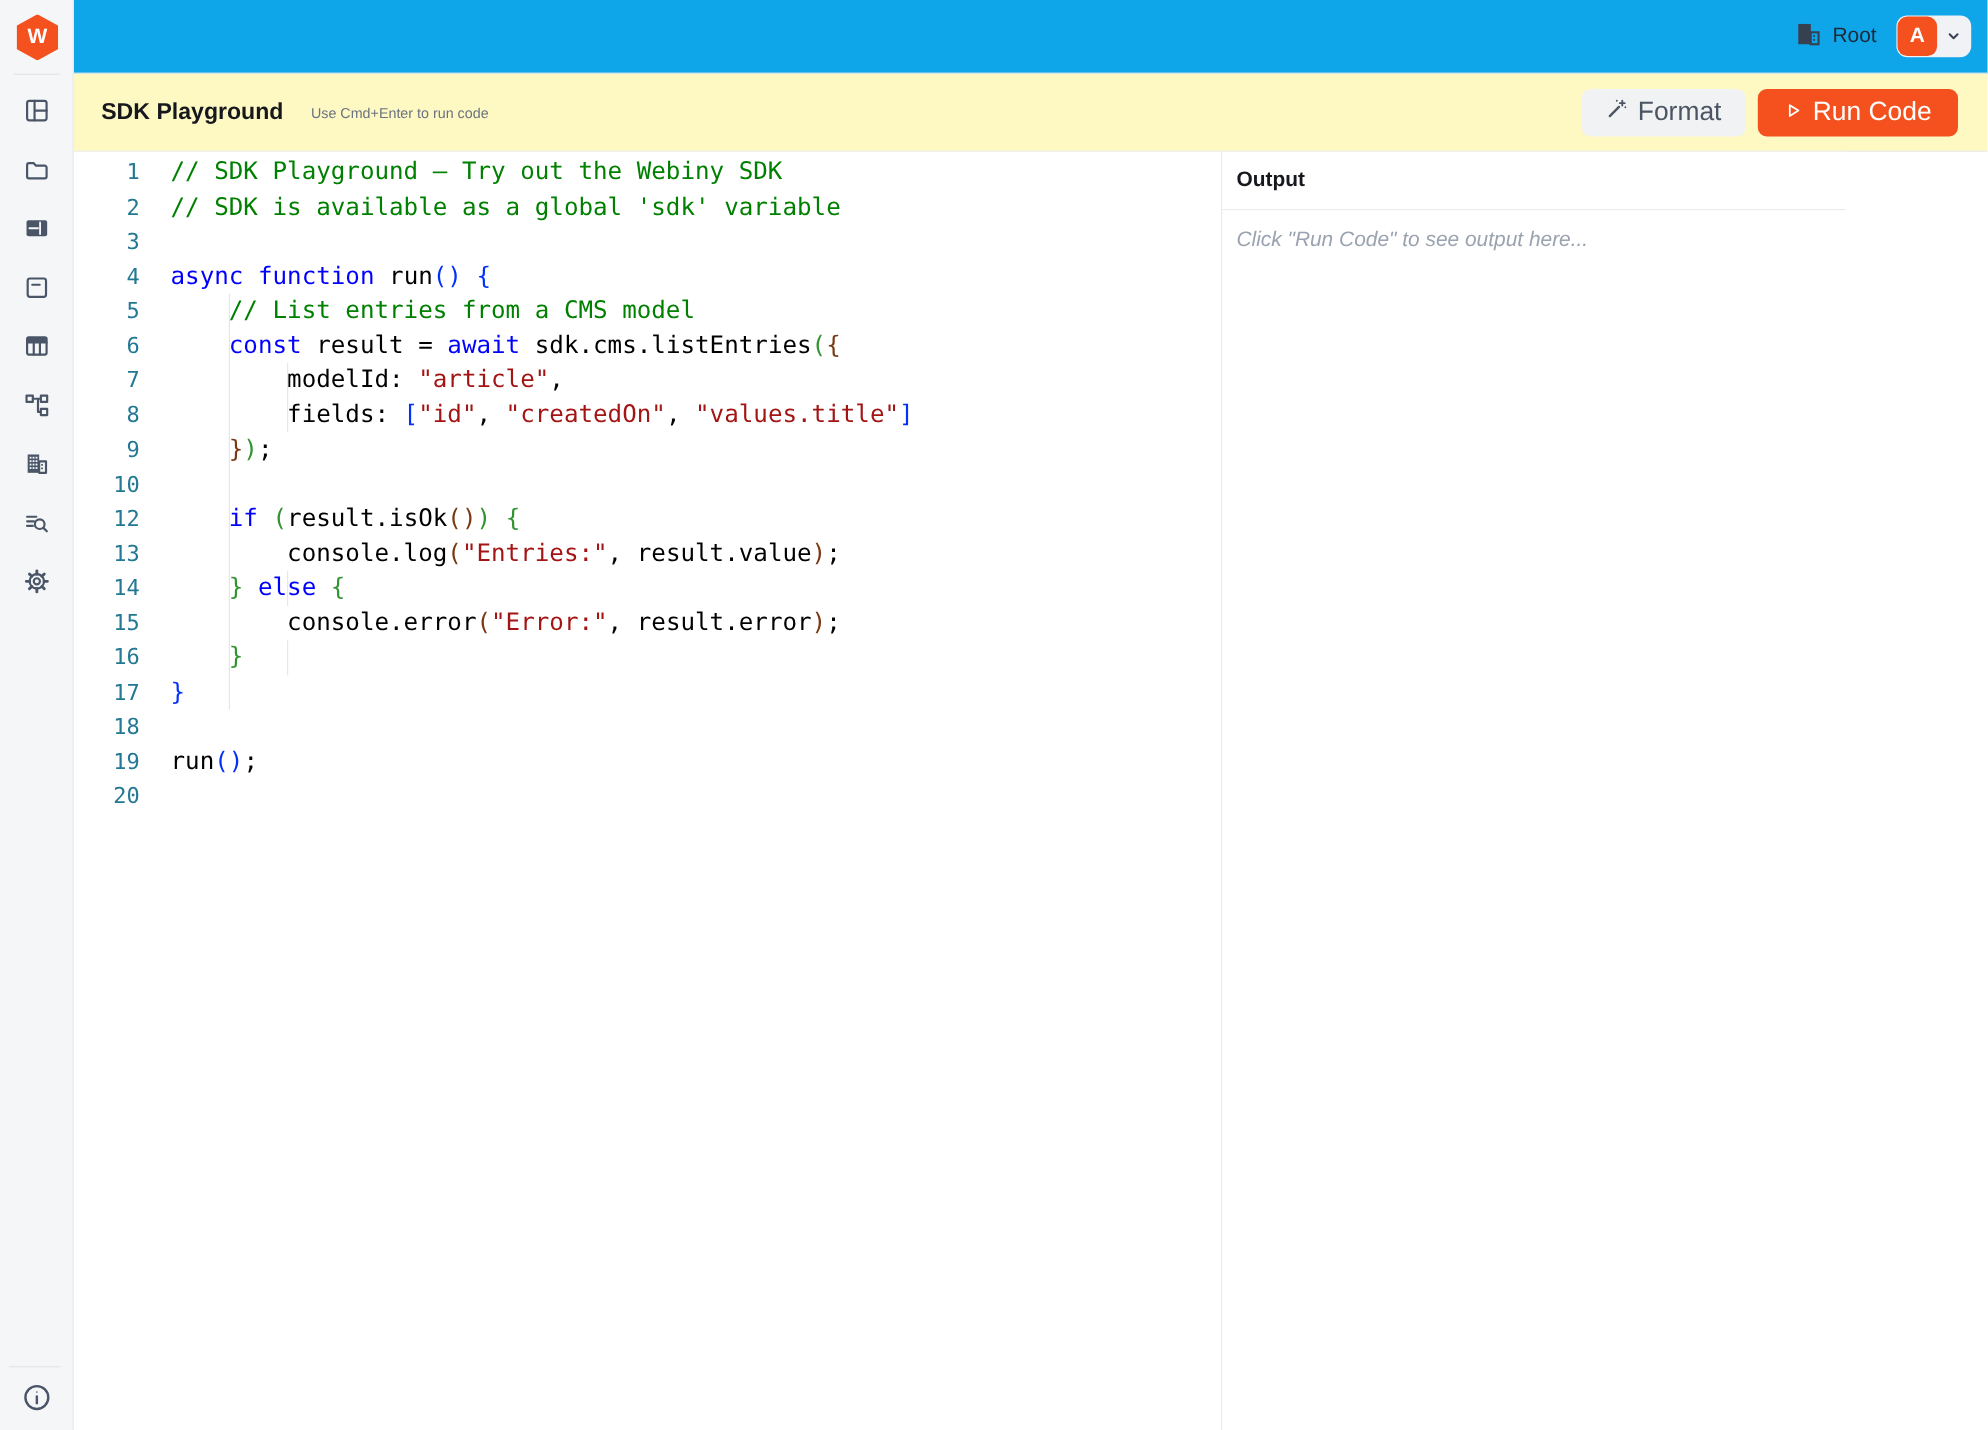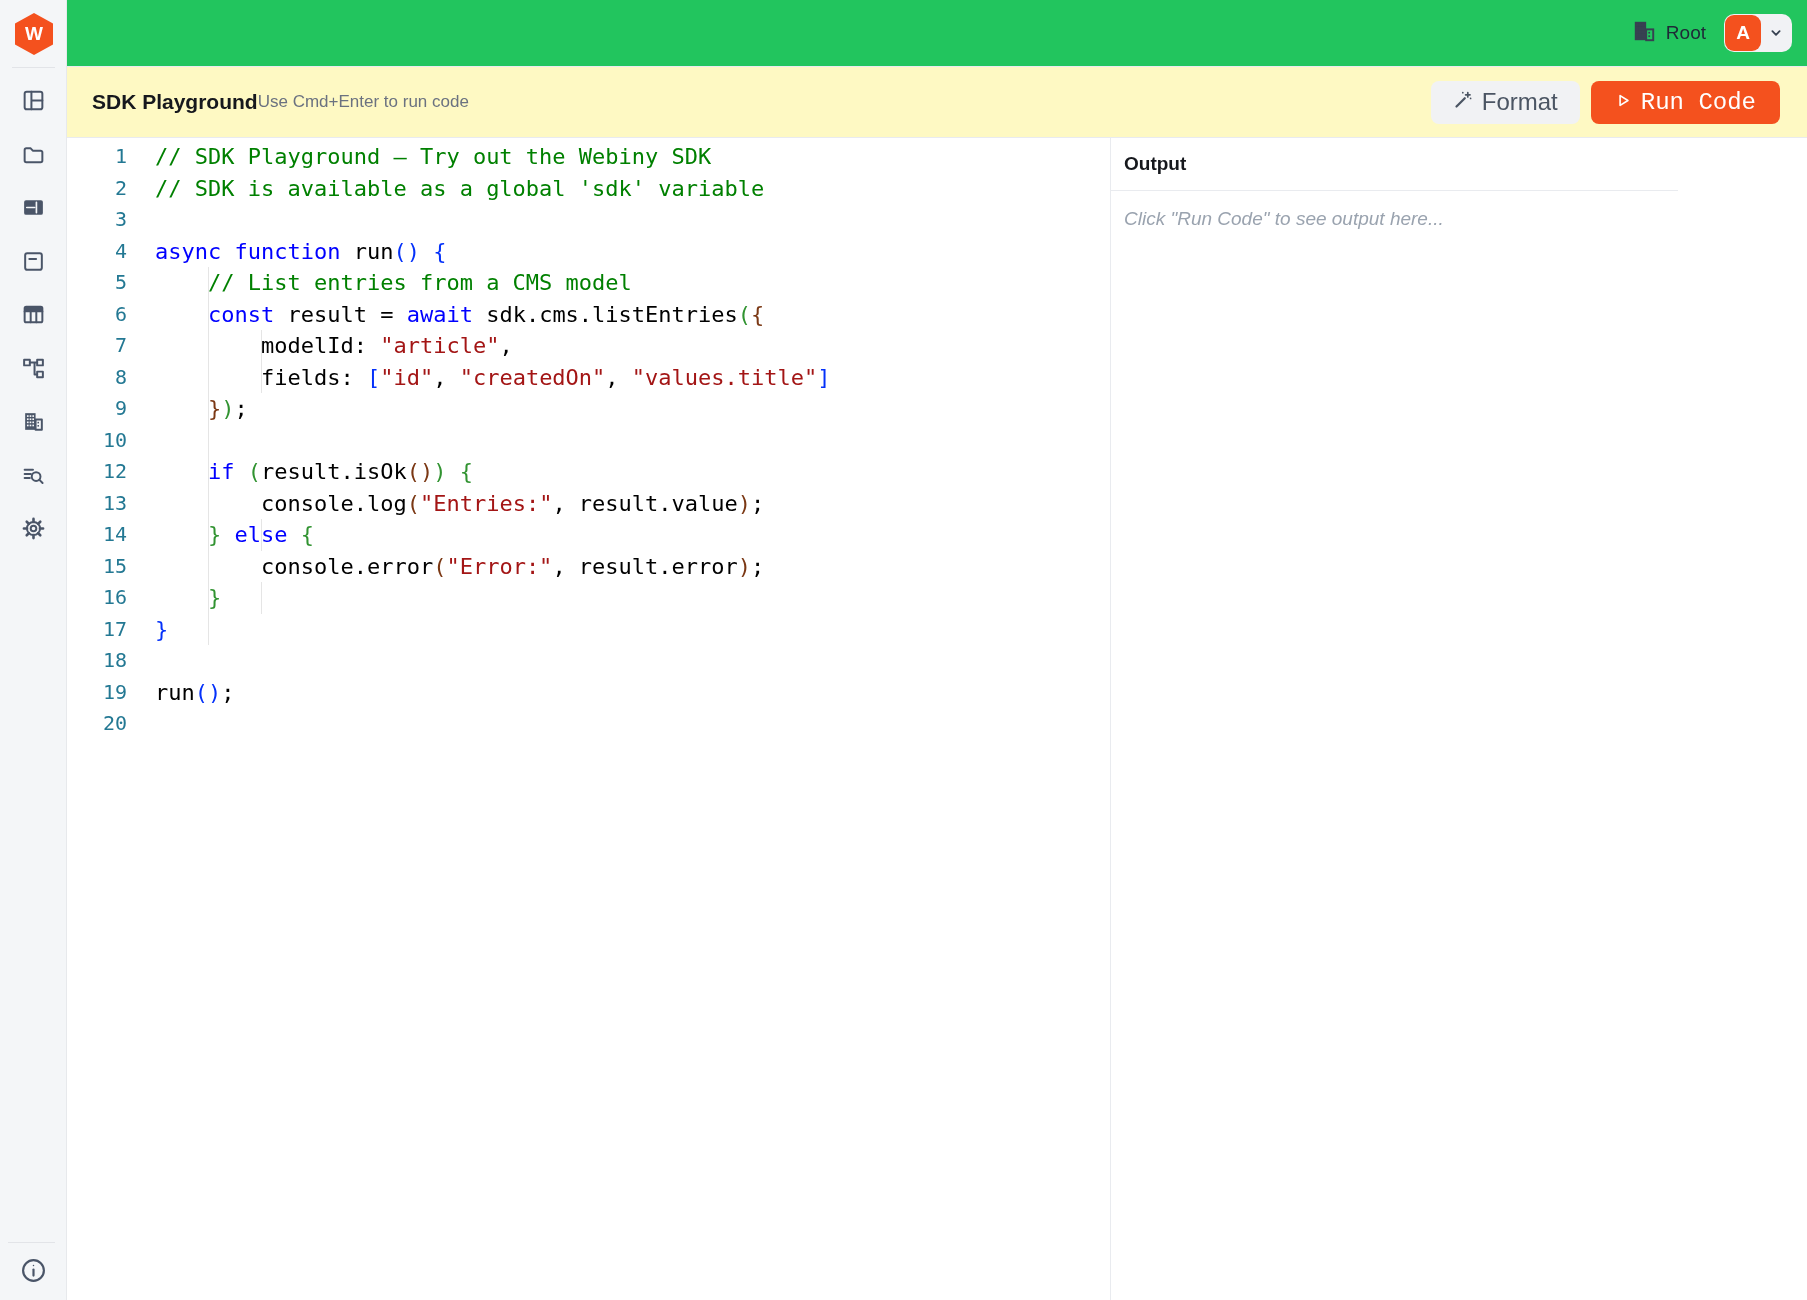"Root" .topbar { background: #22c55e -> #0ea5e9 }
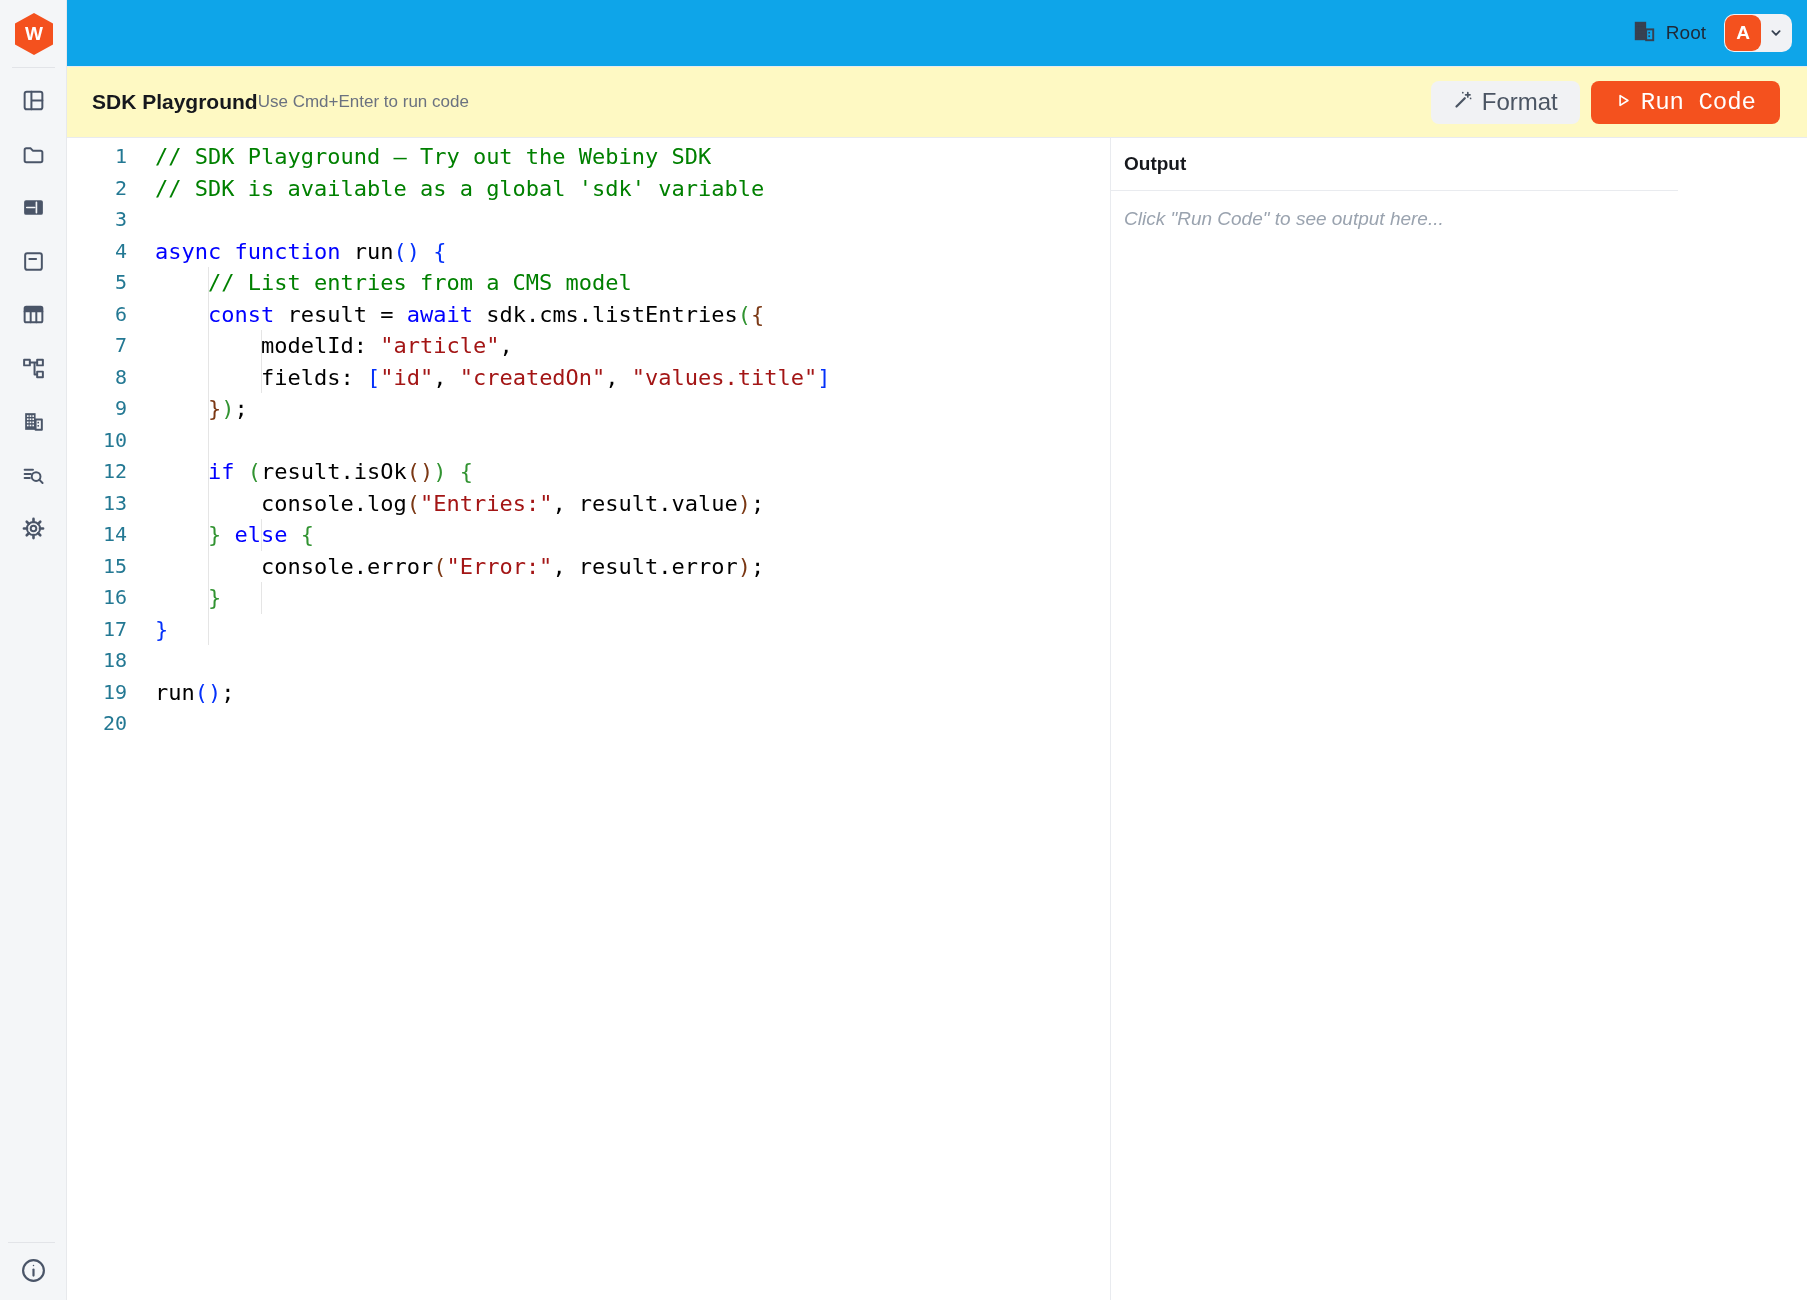"Use Cmd+Enter to run code" .page-hint { font-size: 17px -> 13px; margin-left: none -> 25px }
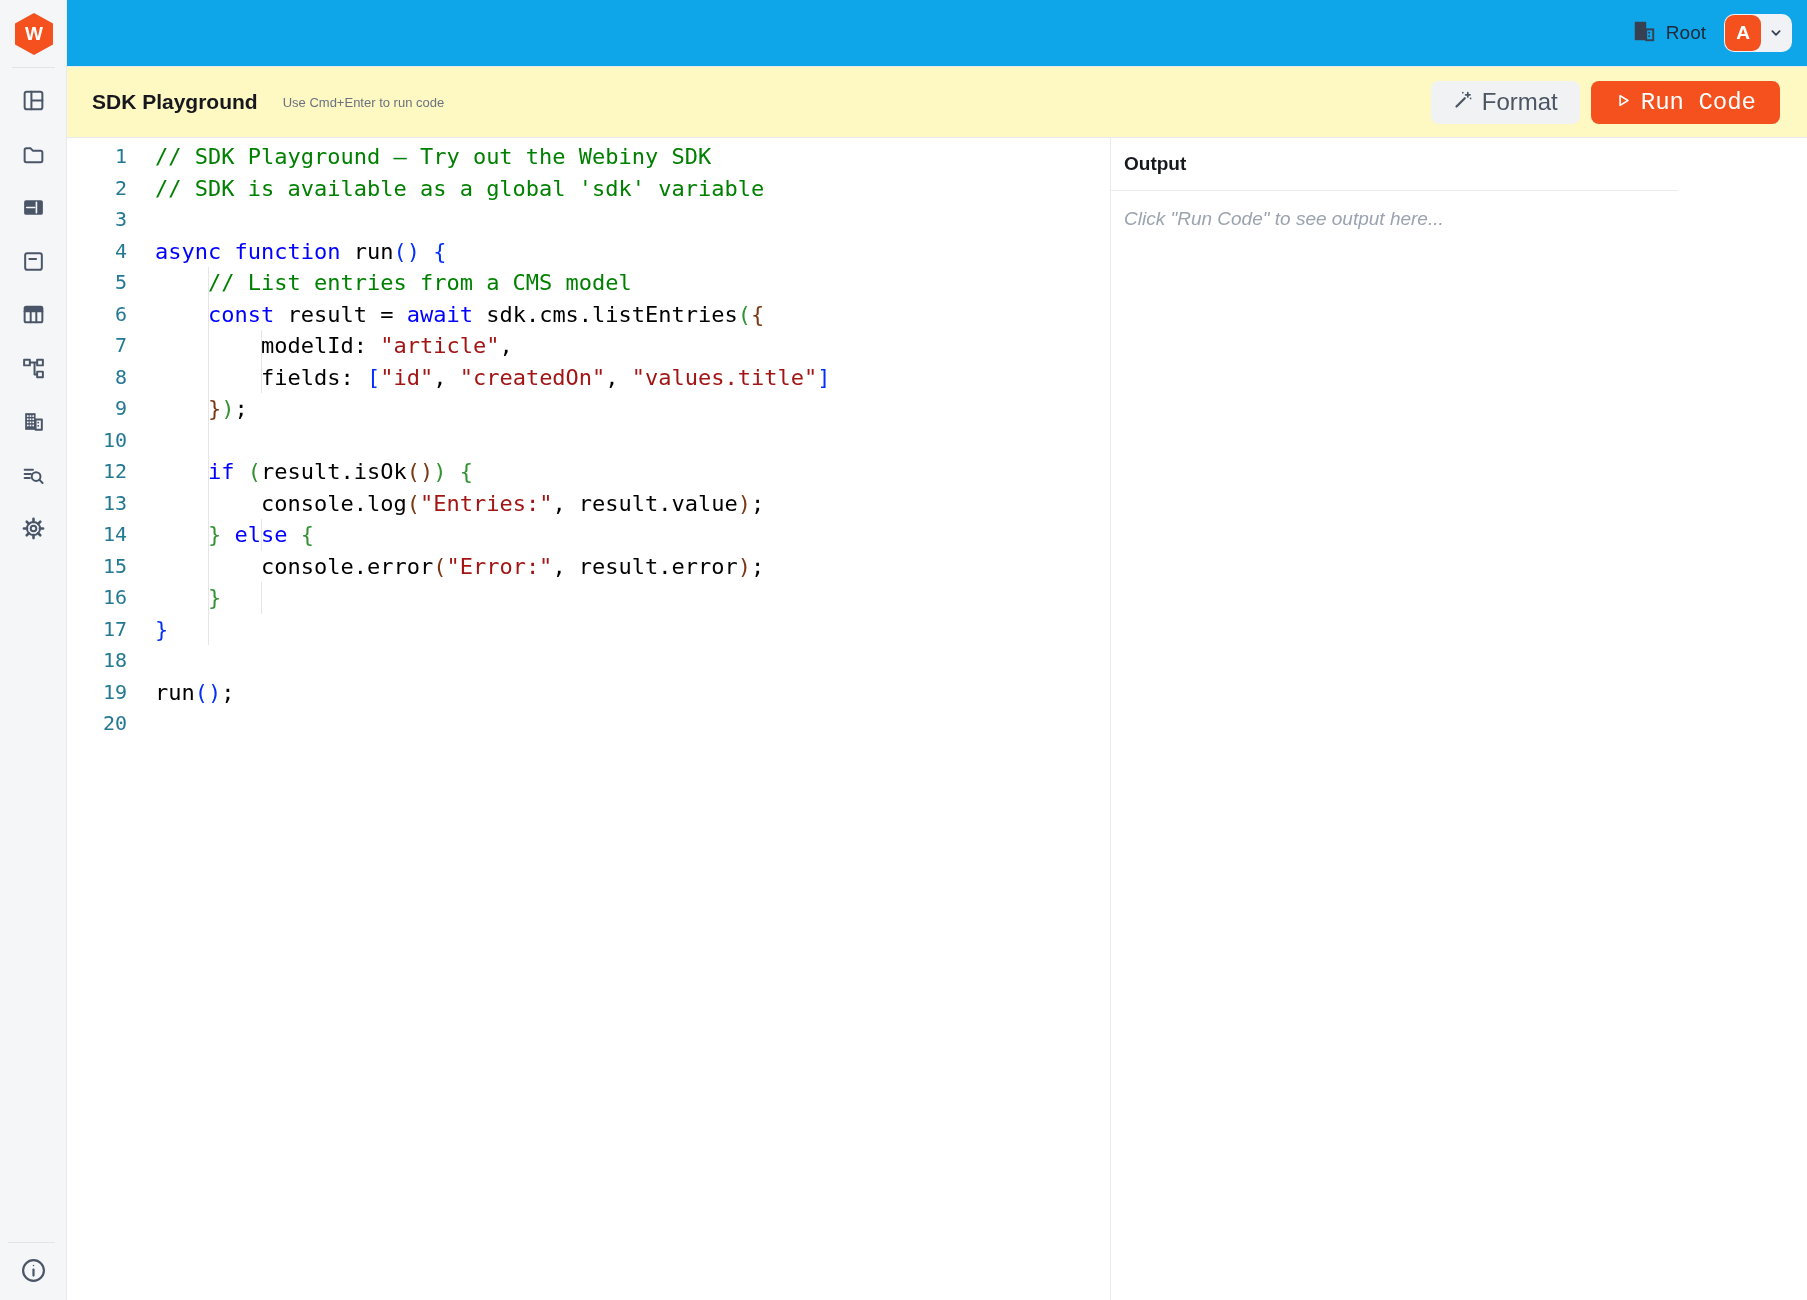"Run Code" .btn-run { font-family: Liberation Mono, monospace -> none }
